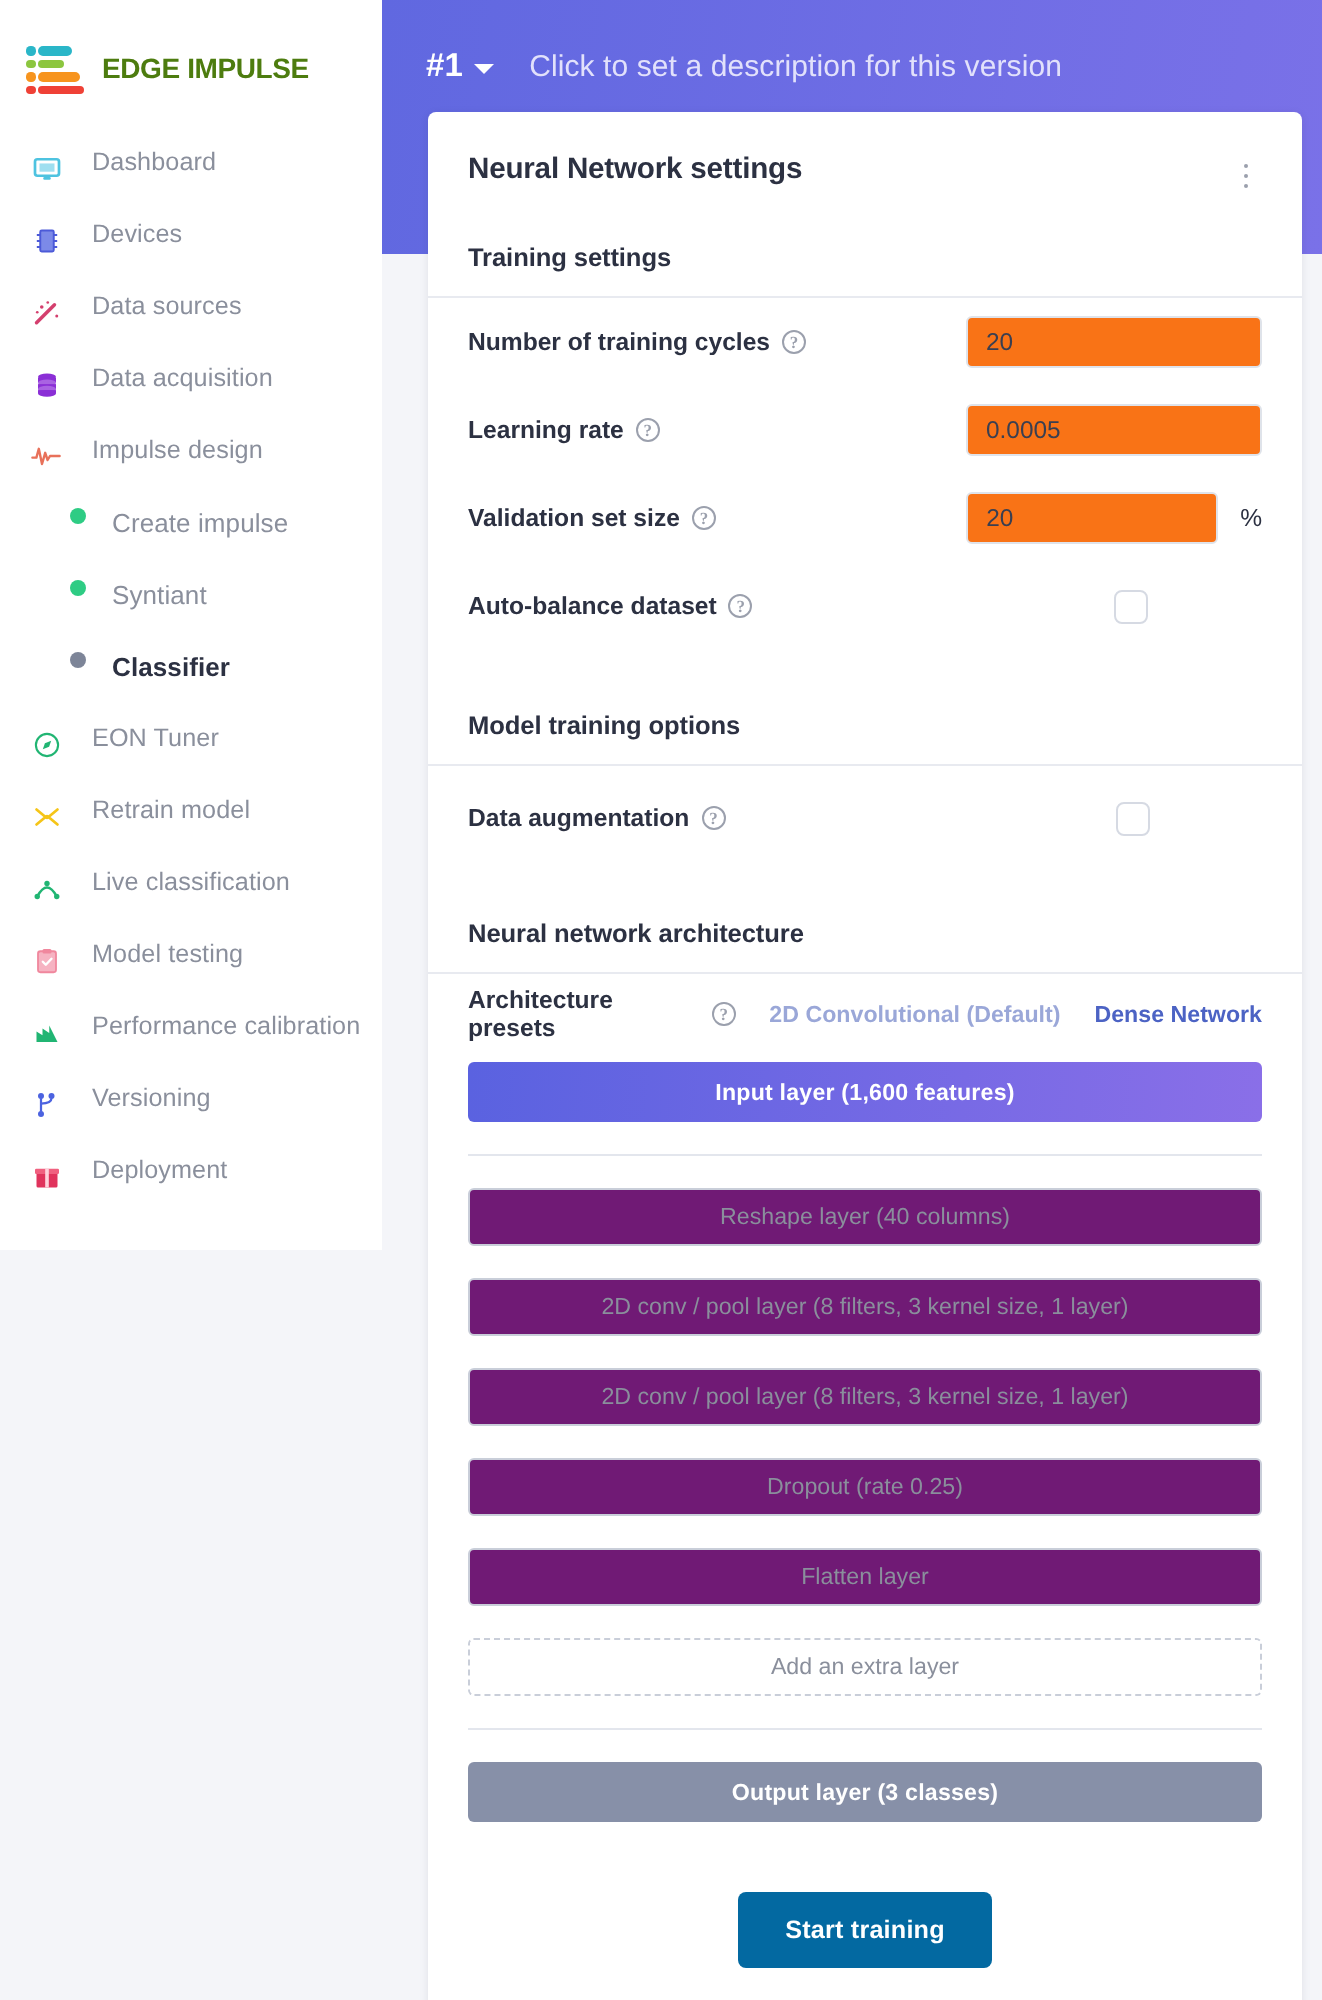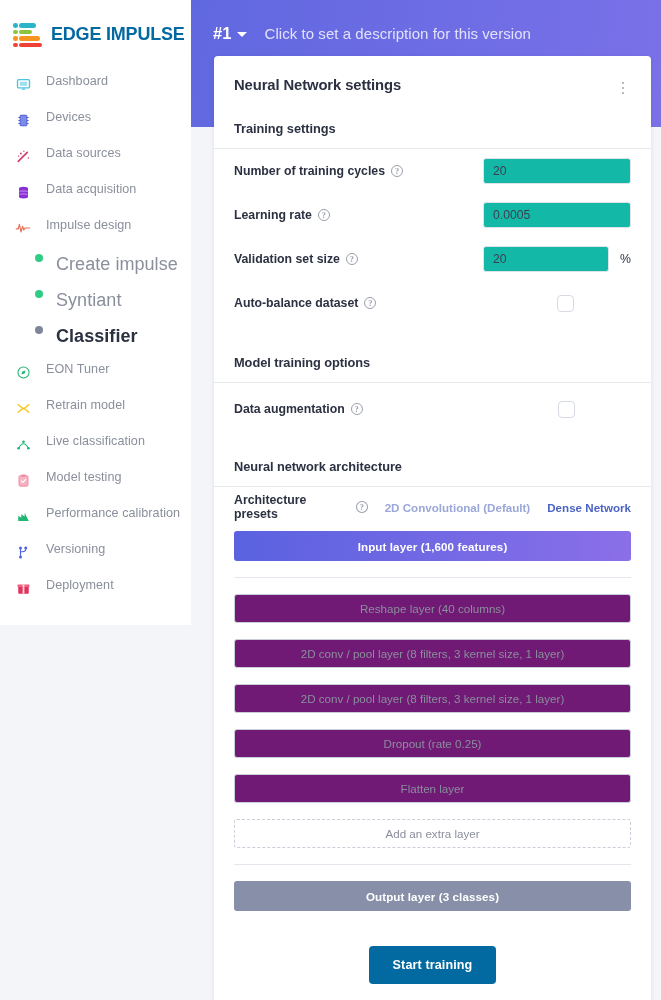"EDGE IMPULSE" .logo-text { color: #0369a1 -> #4d7c0f; font-size: 18px -> 14px }
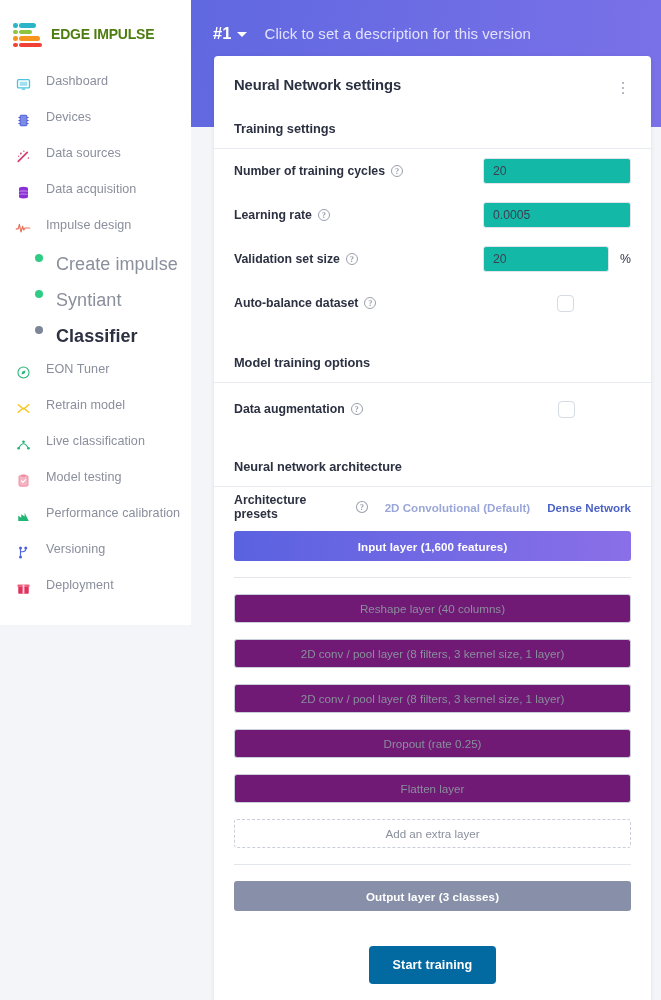"20" .txt-input { background: #14b8a6 -> #f97316 }
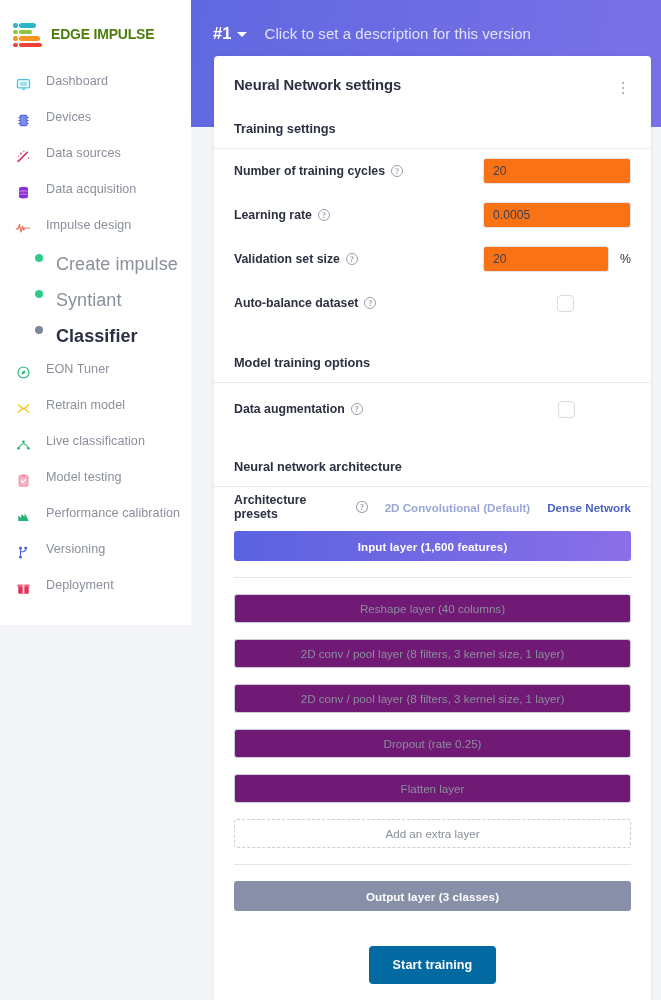"Create impulse" .nav-sub .nav-label { font-size: 18px -> 13px }
